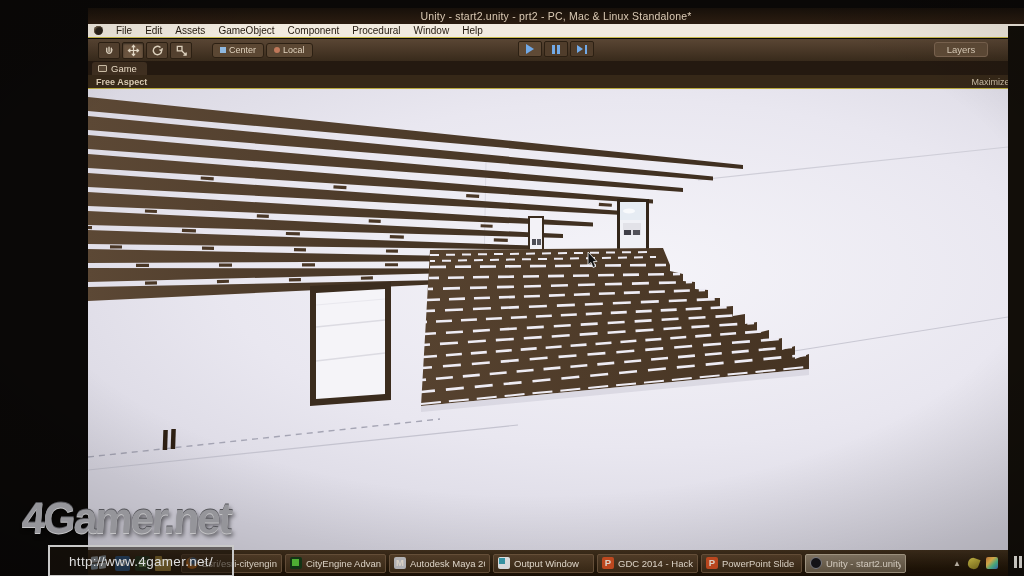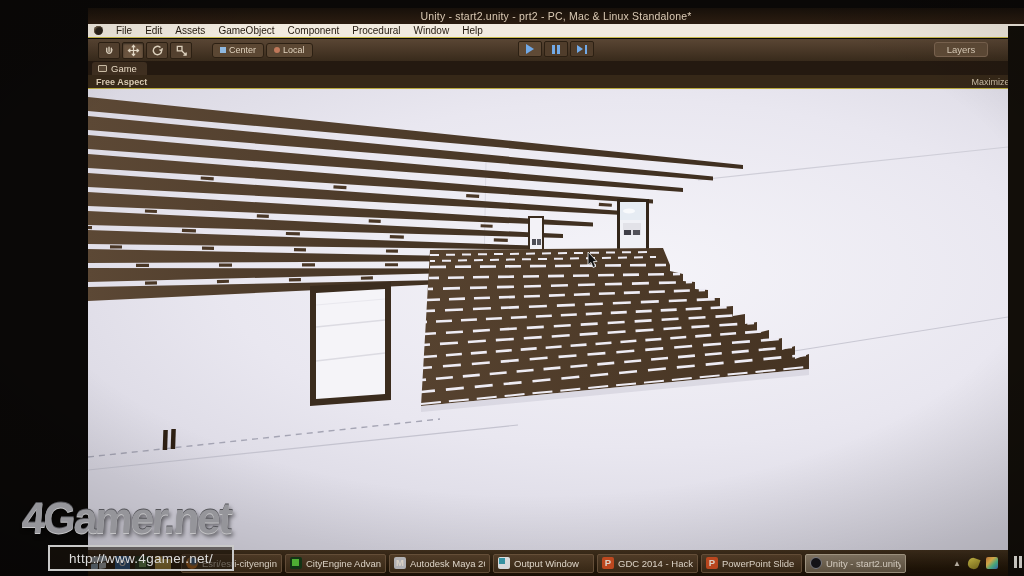"http://www.4gamer.net/" .wm-url { height: 26px -> 32px }
